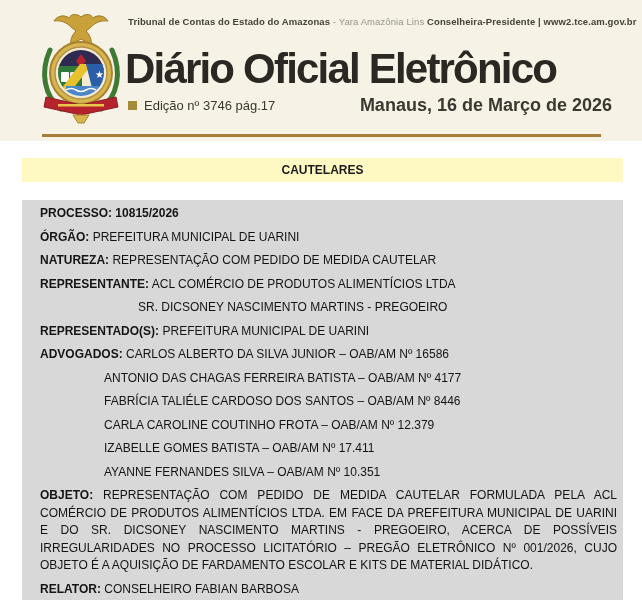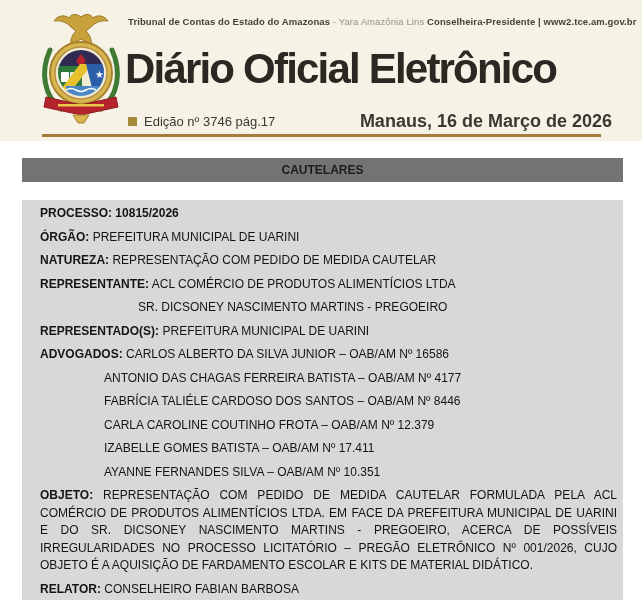"Edição nº 3746 pág.17" .meta-row { top: 111px -> 95px }
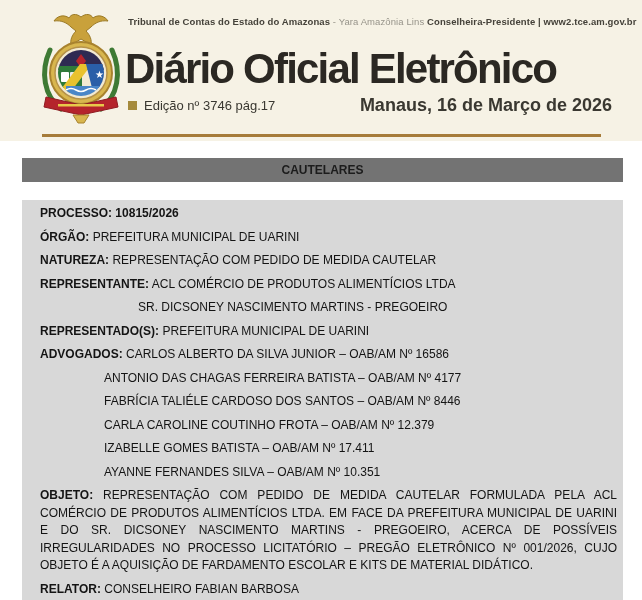"CAUTELARES" .section-bar { background: #737373 -> #fef9c3 }
